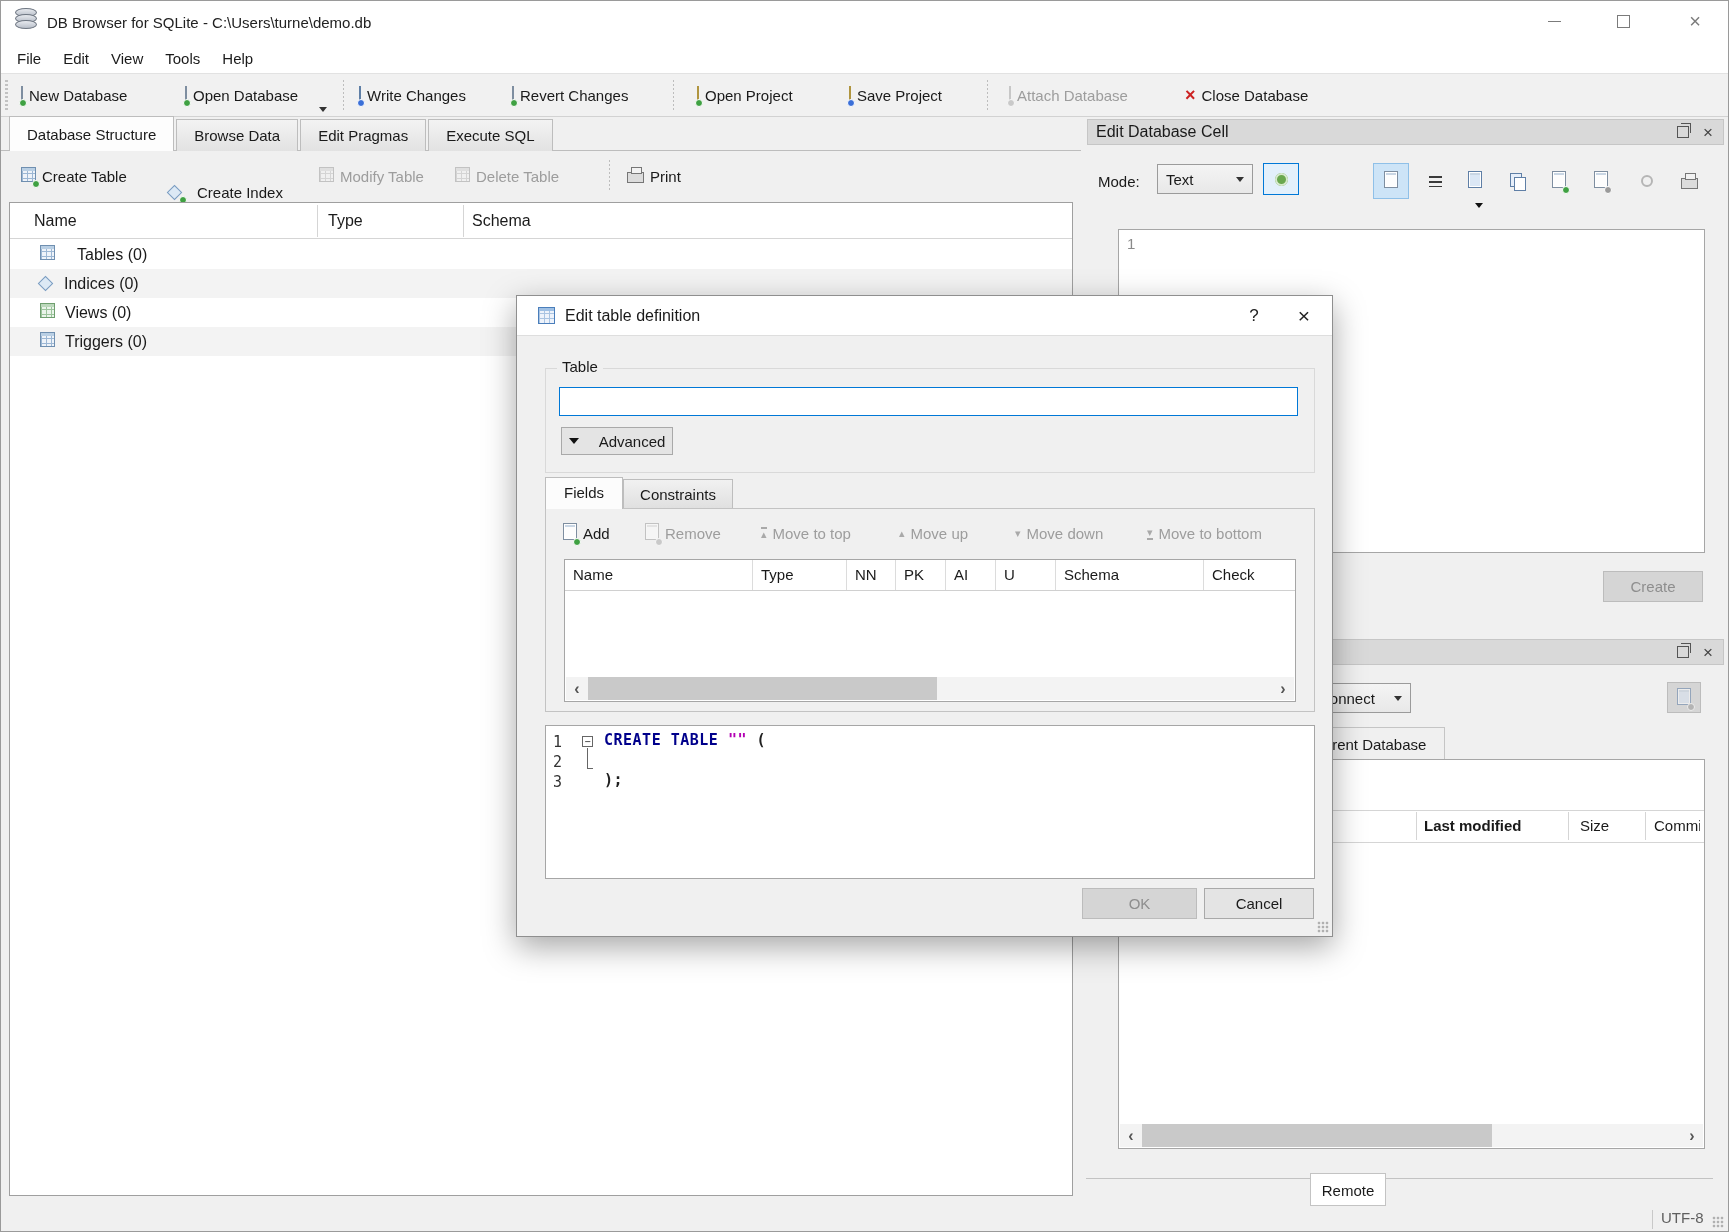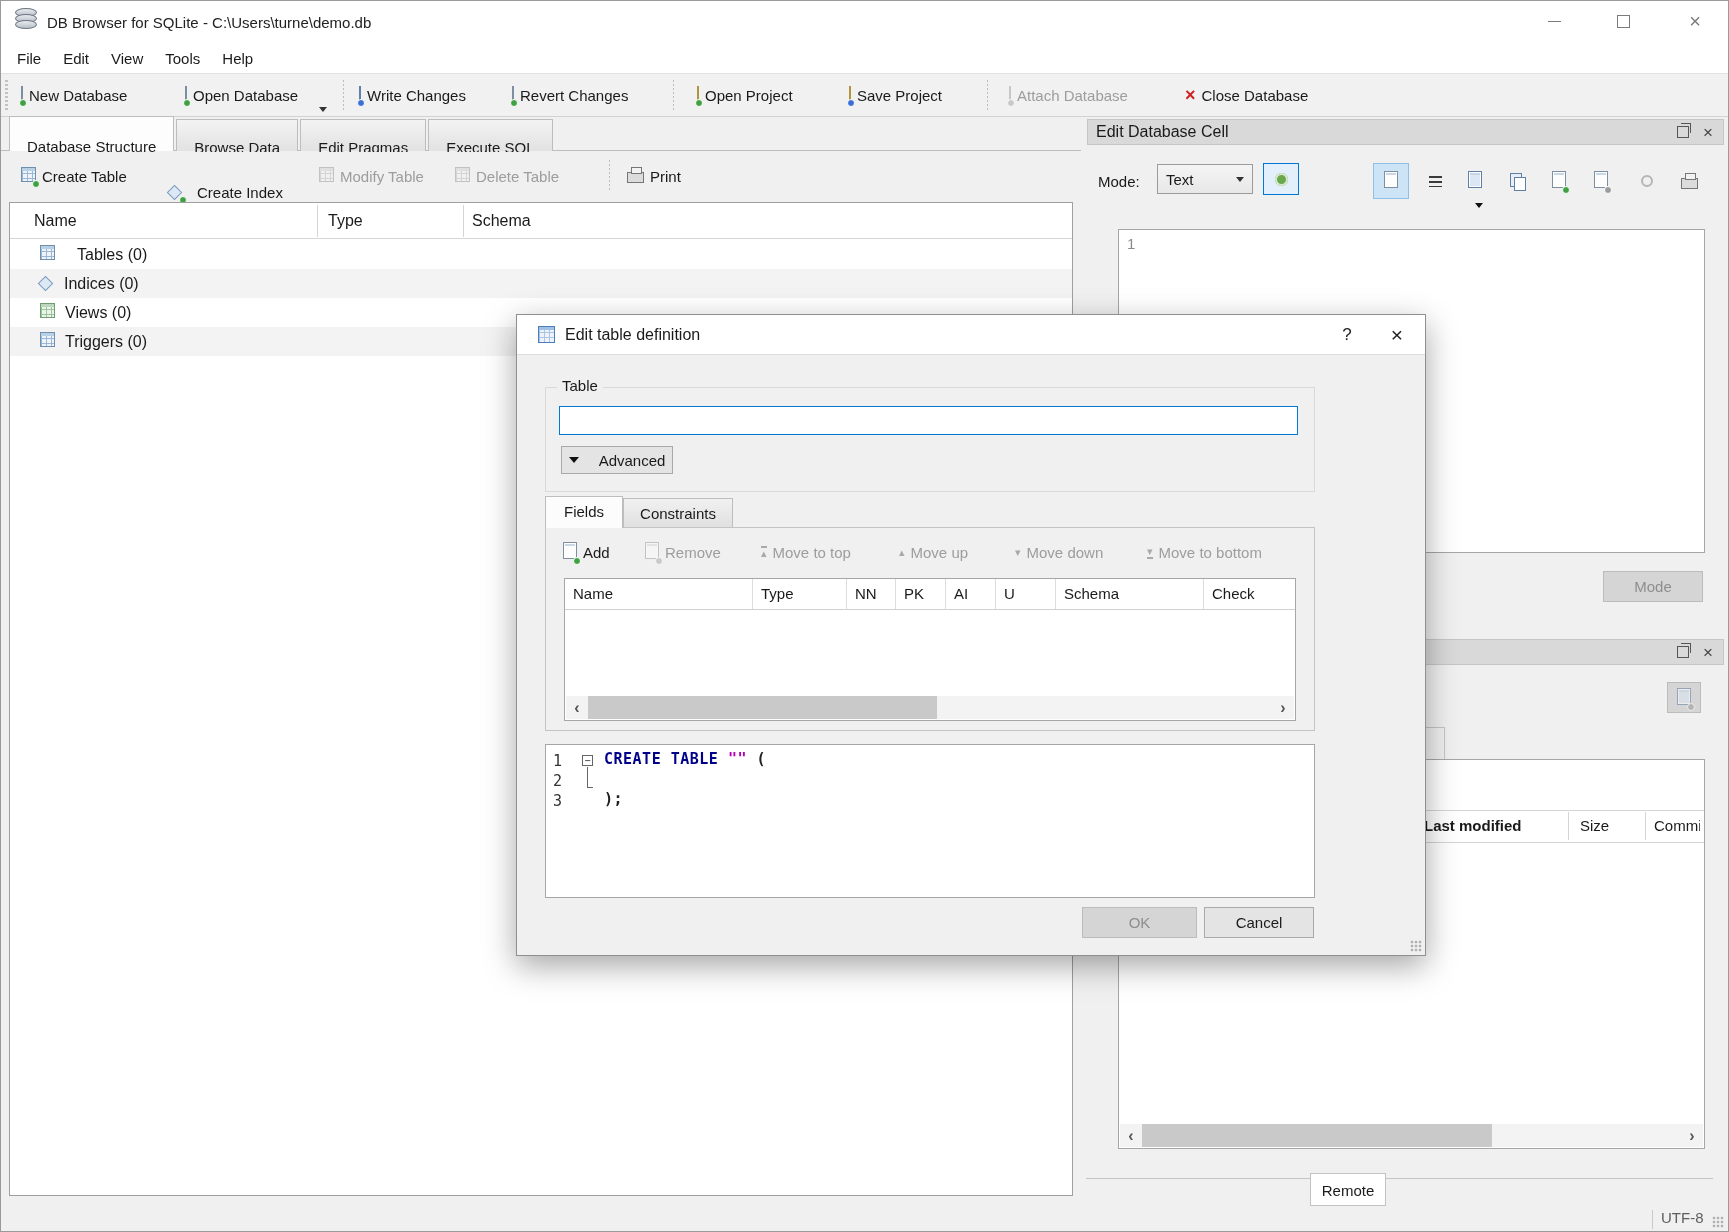"Database Structure" .mtab { padding: 12px 17px -> 0 17px }
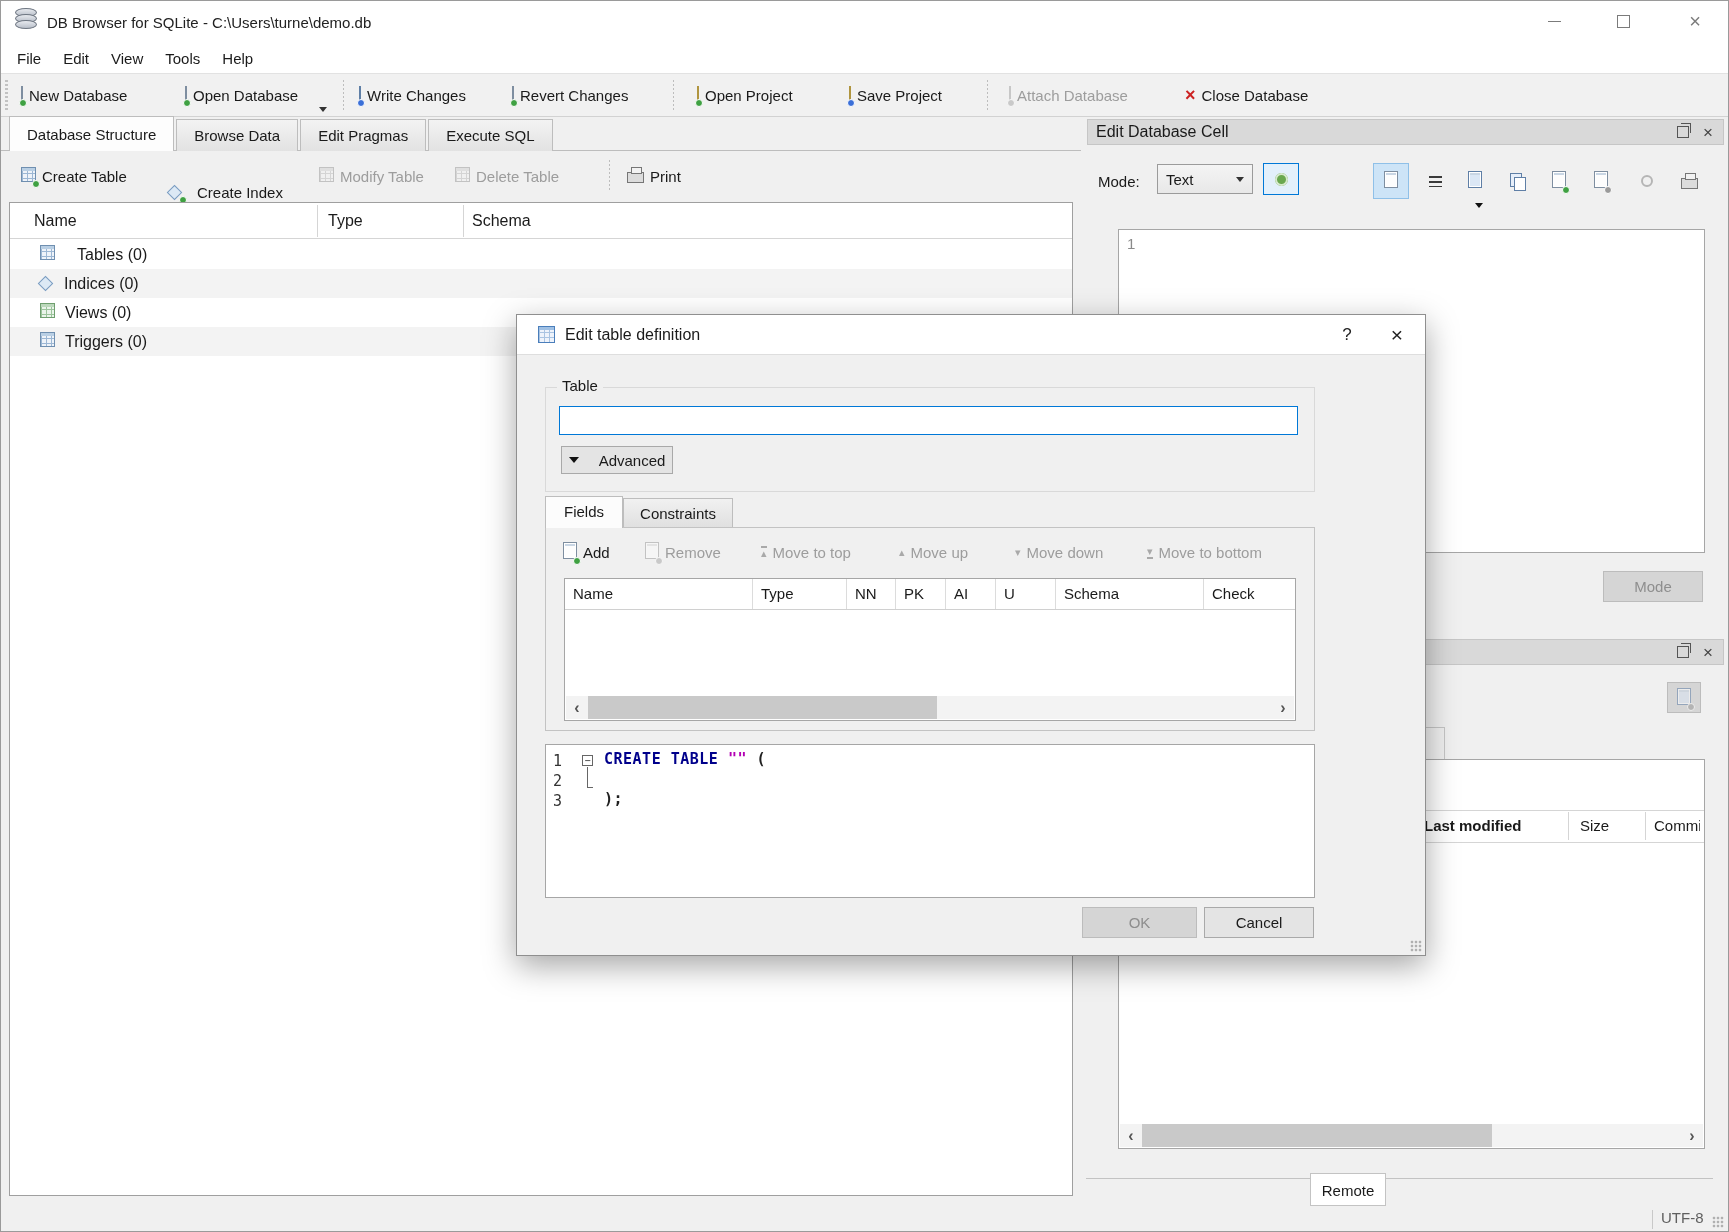"Edit table definition" .dialog { top: 313px -> 294px; width: 910px -> 817px }
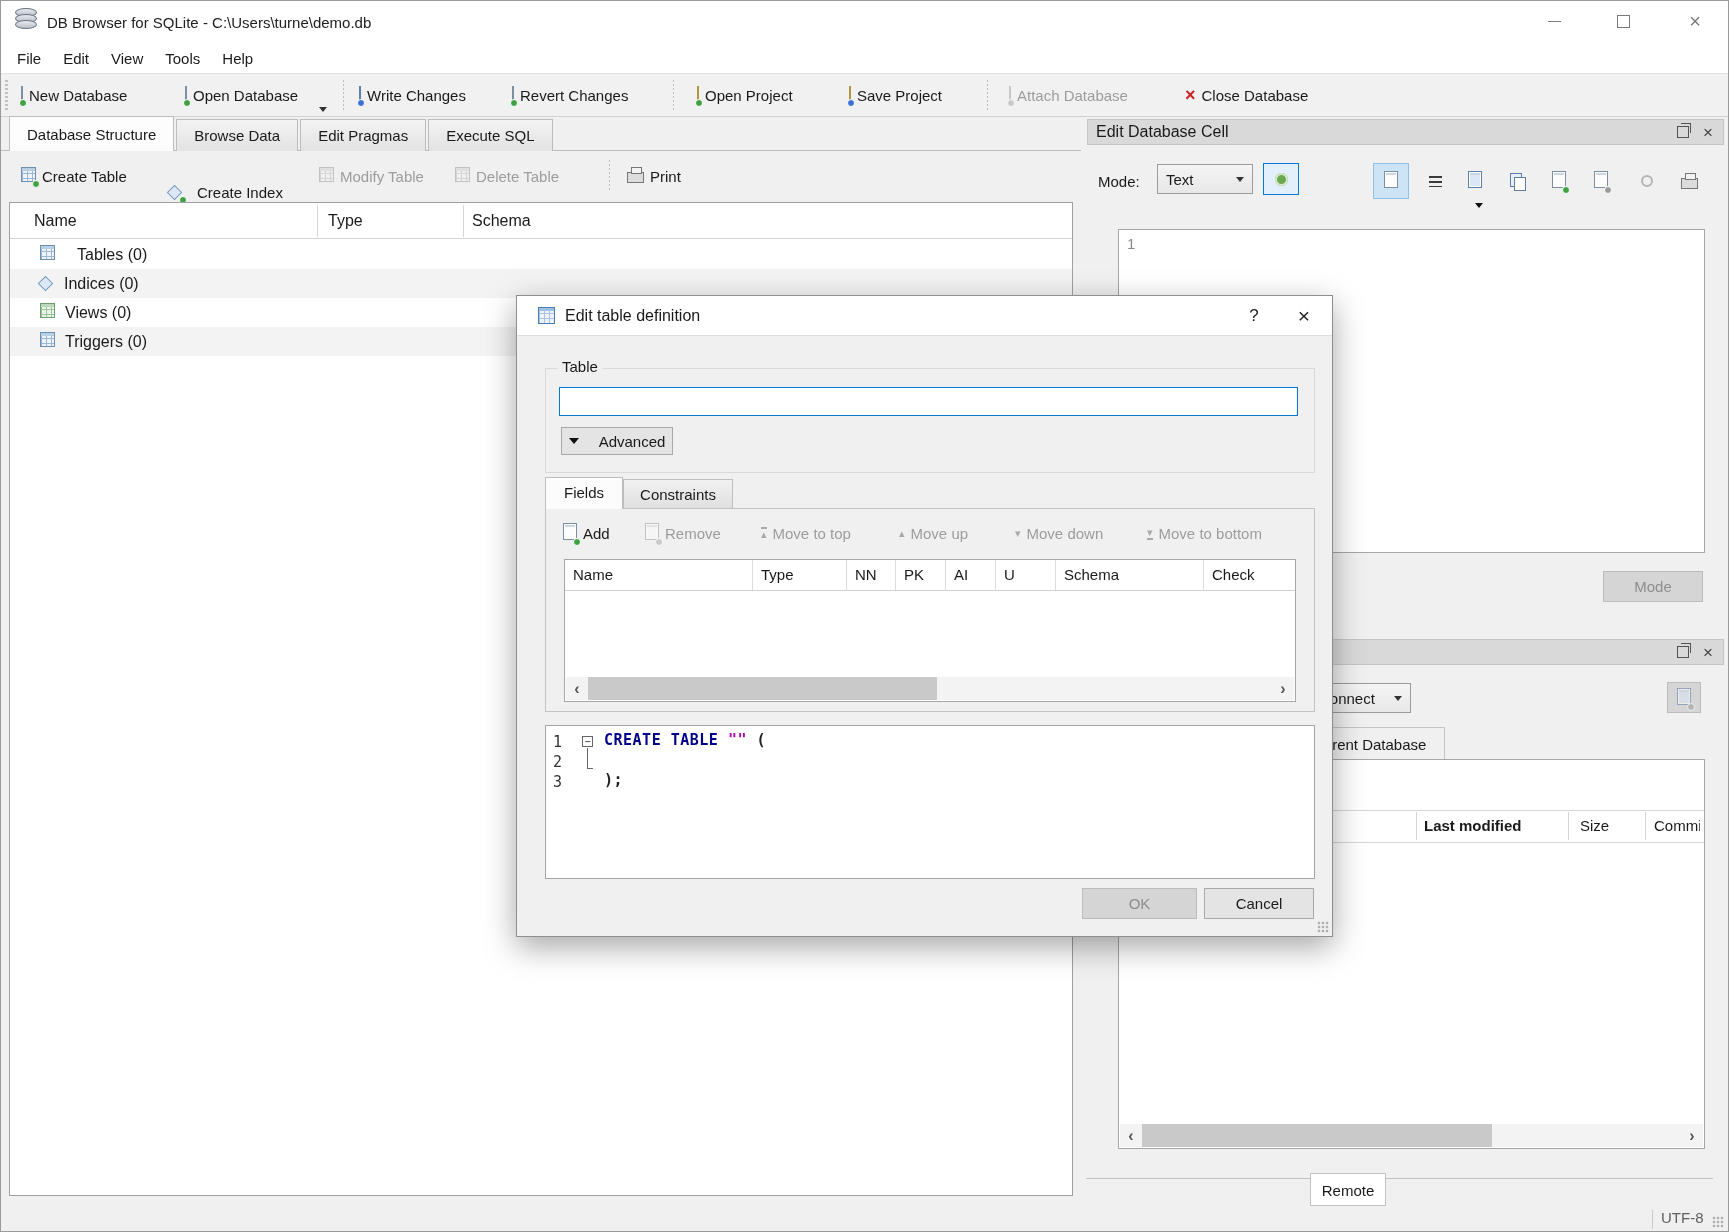"Mode" span { text: Mode -> Create }
